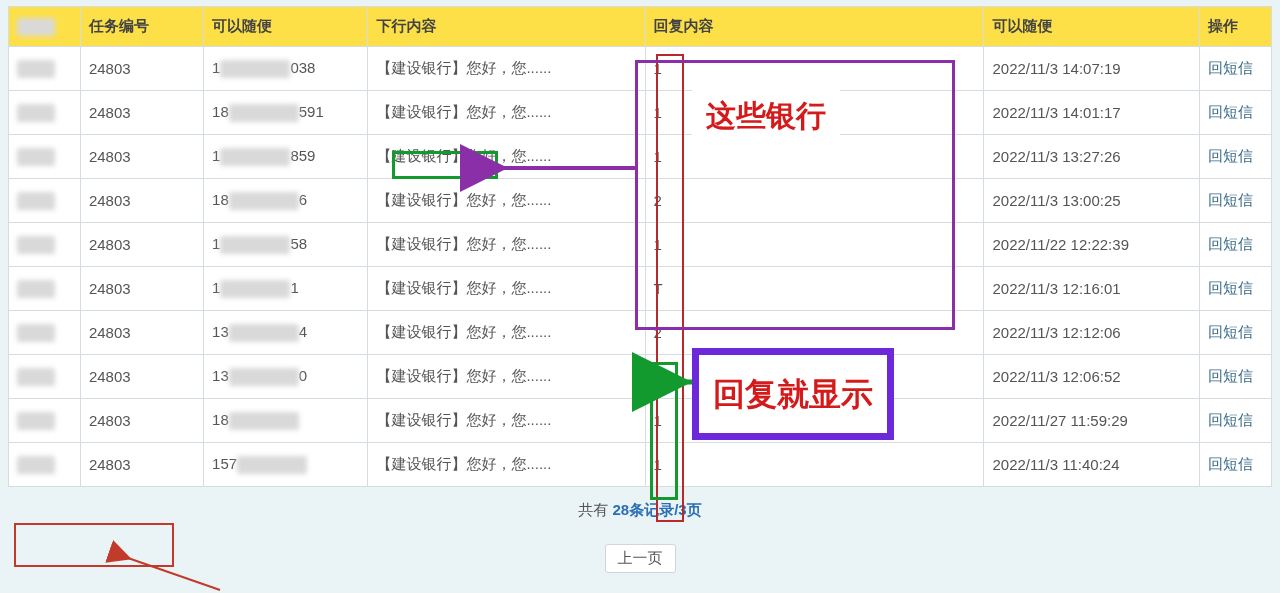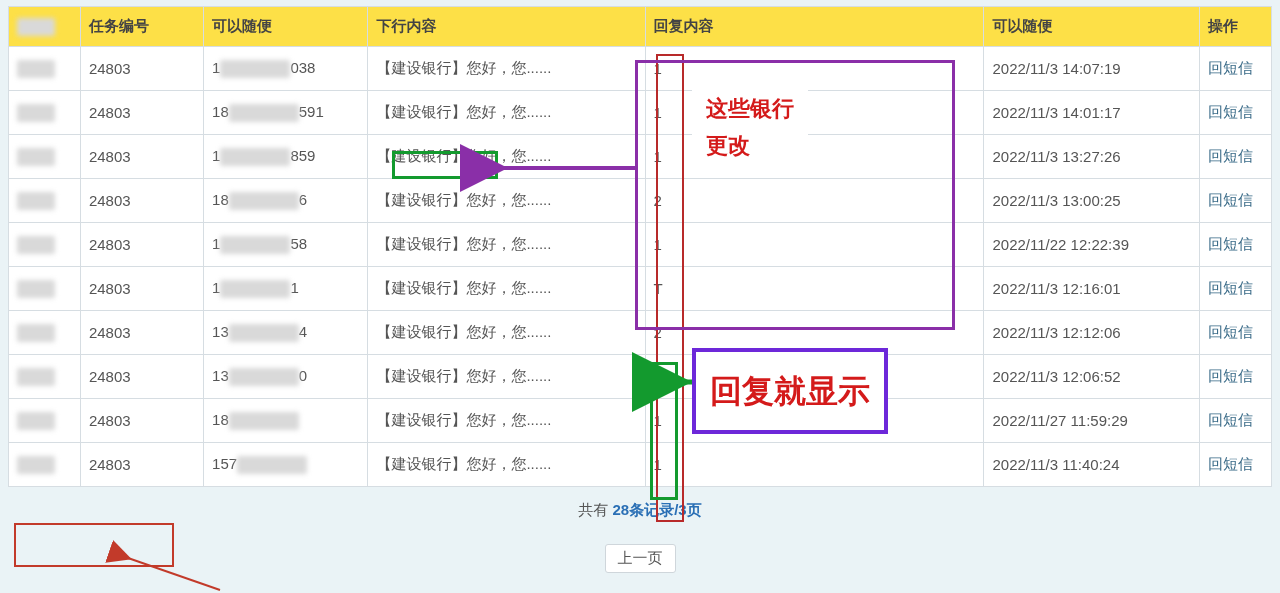"这些银行" .callout { font-size: 22px -> 30px }
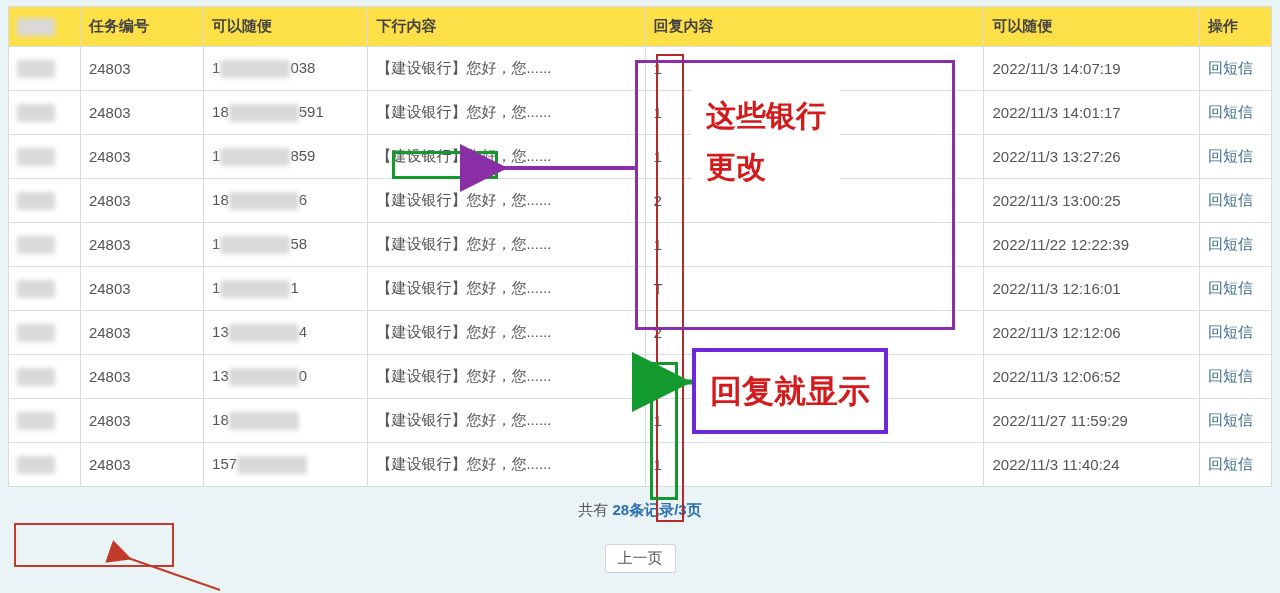"更改" div { html: <div>更改</div> -> none }
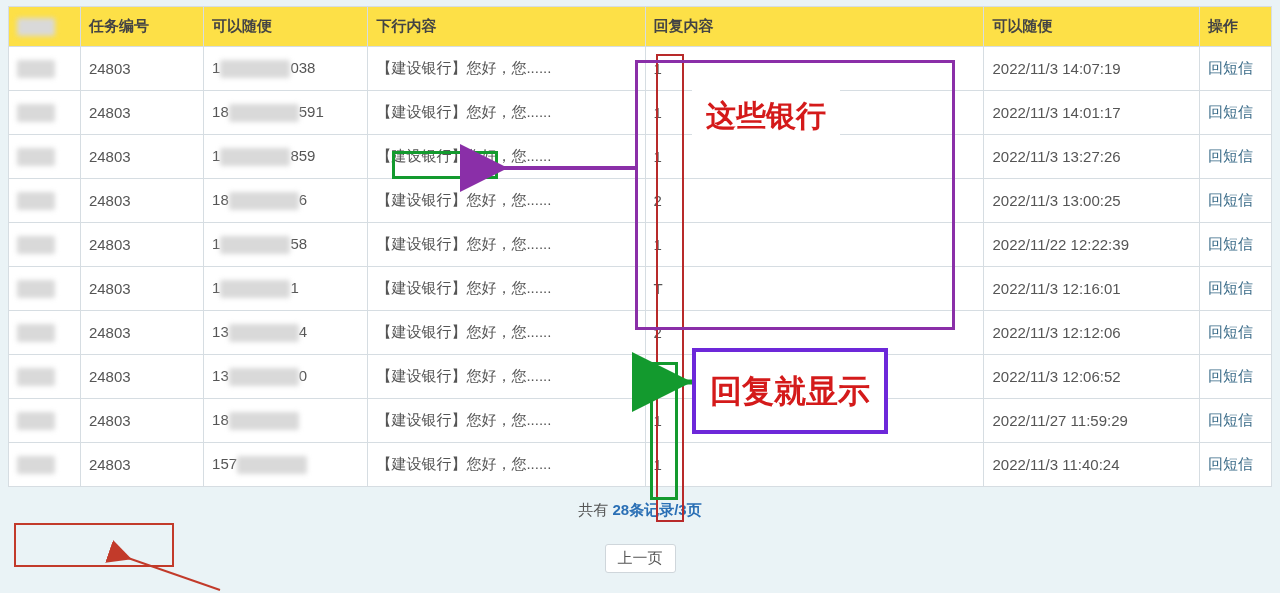"回复就显示" div.callout { border: 4px solid #6d28d9 -> 7px solid #6d28d9 }
